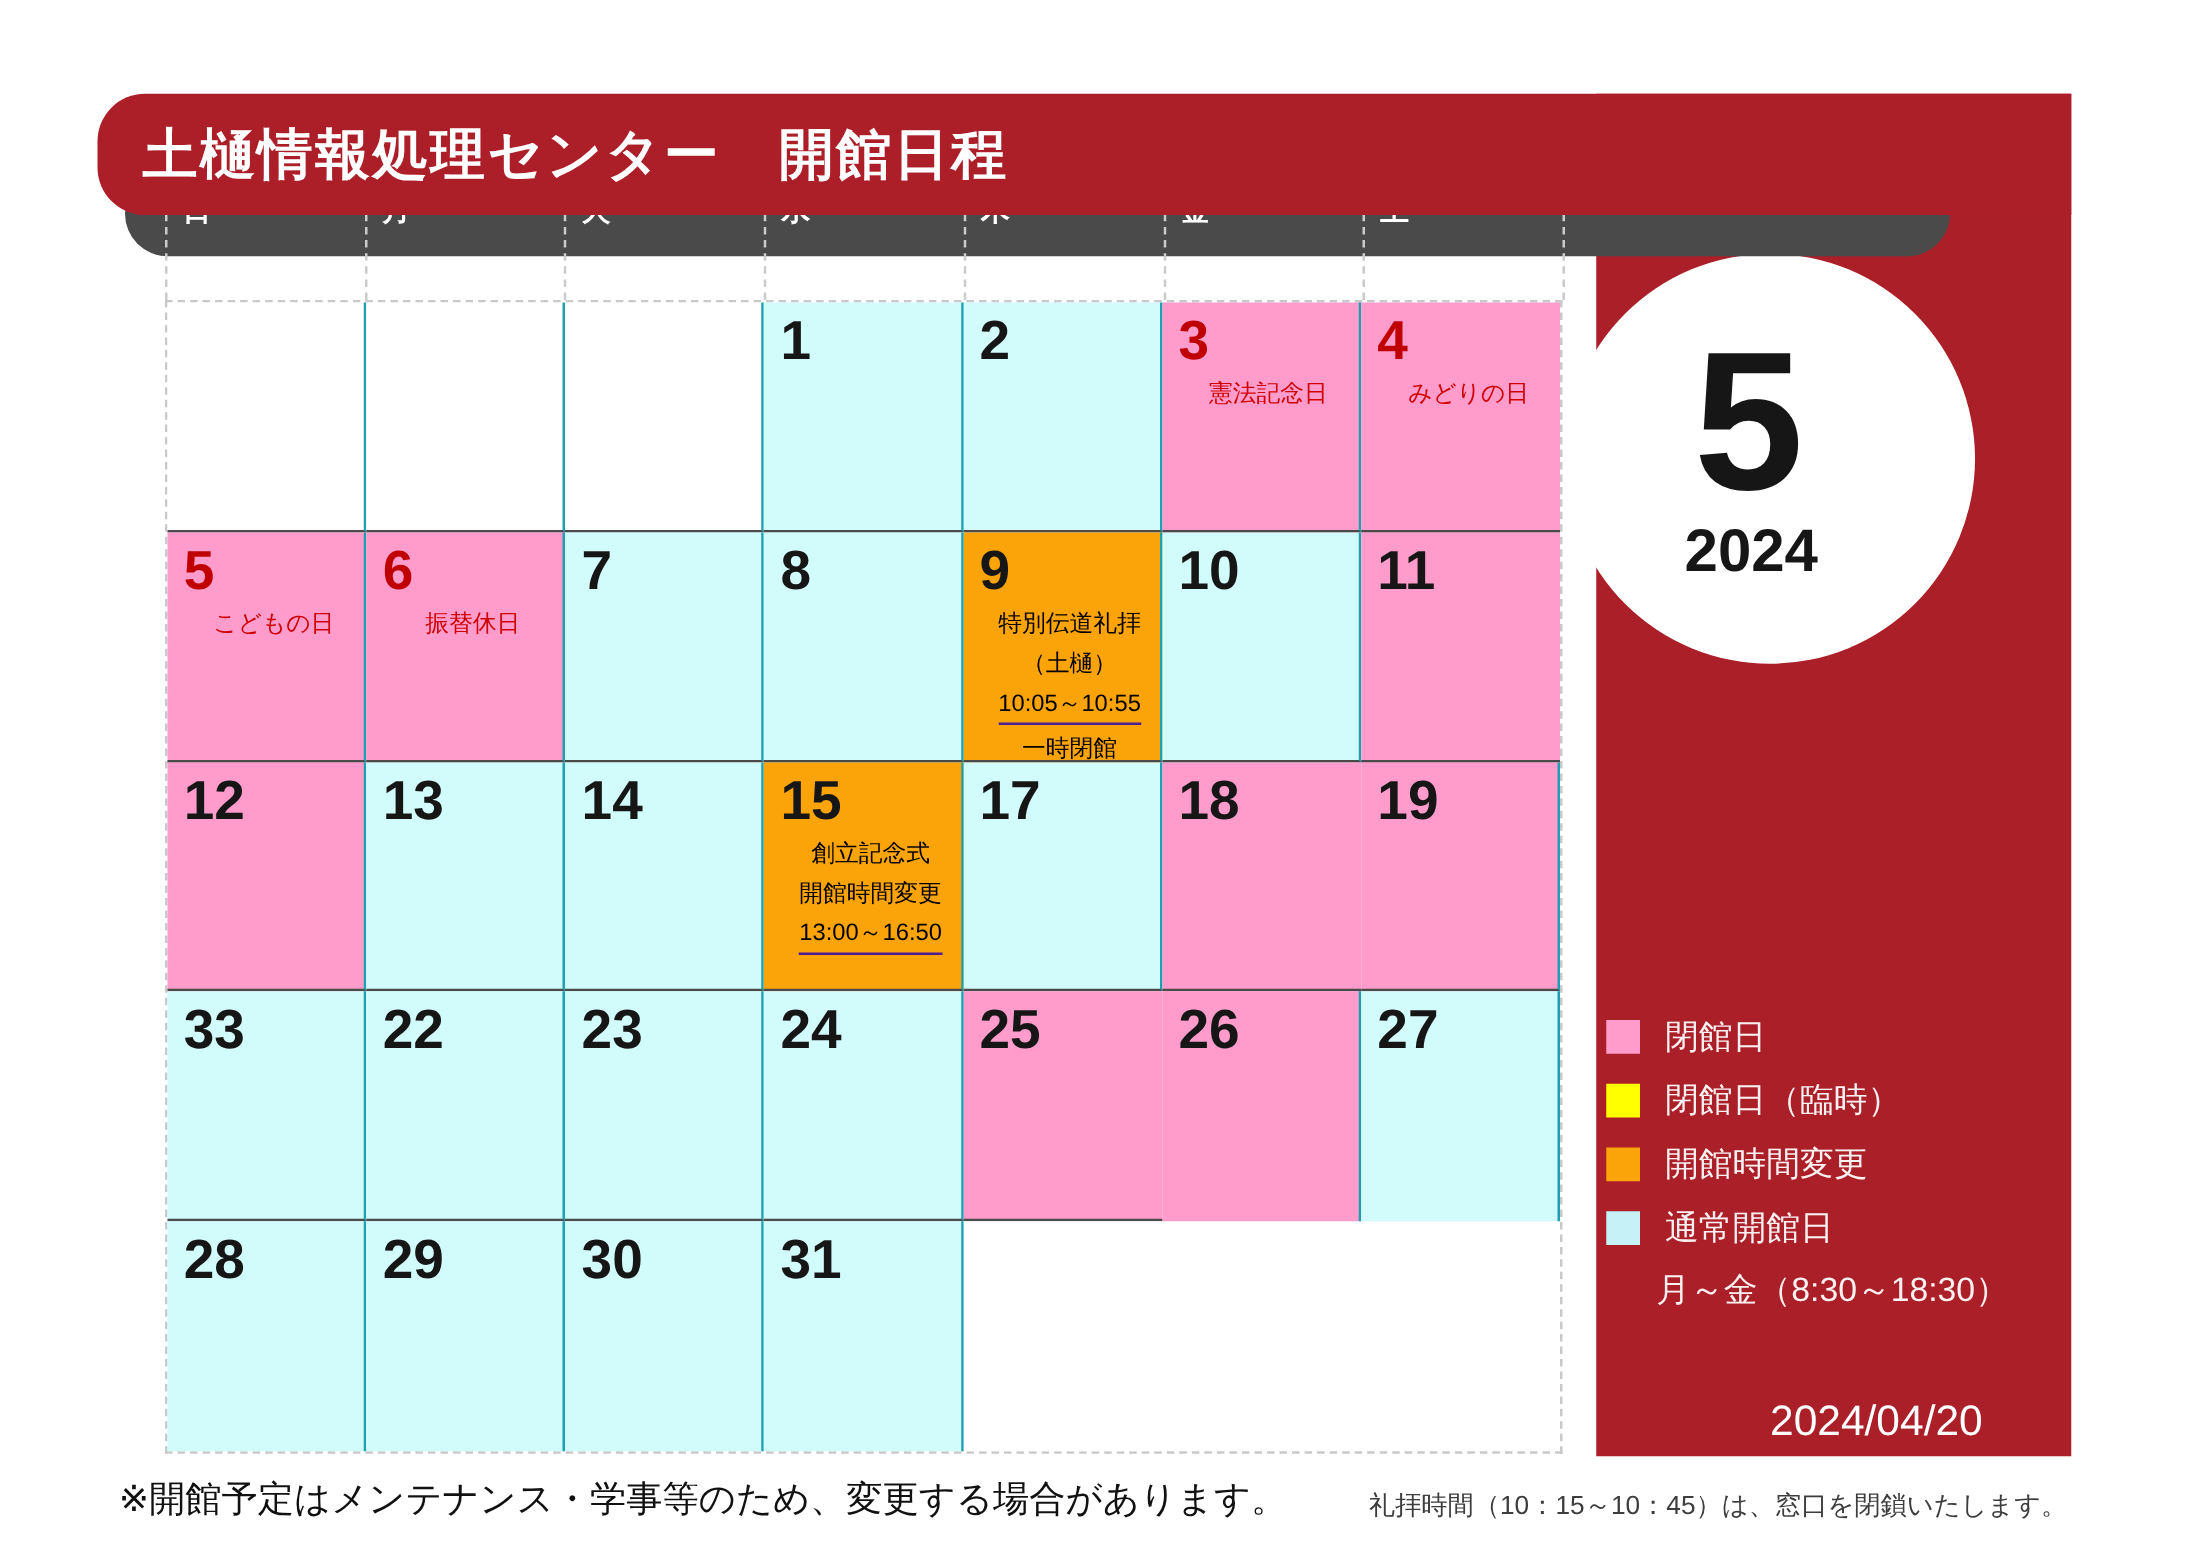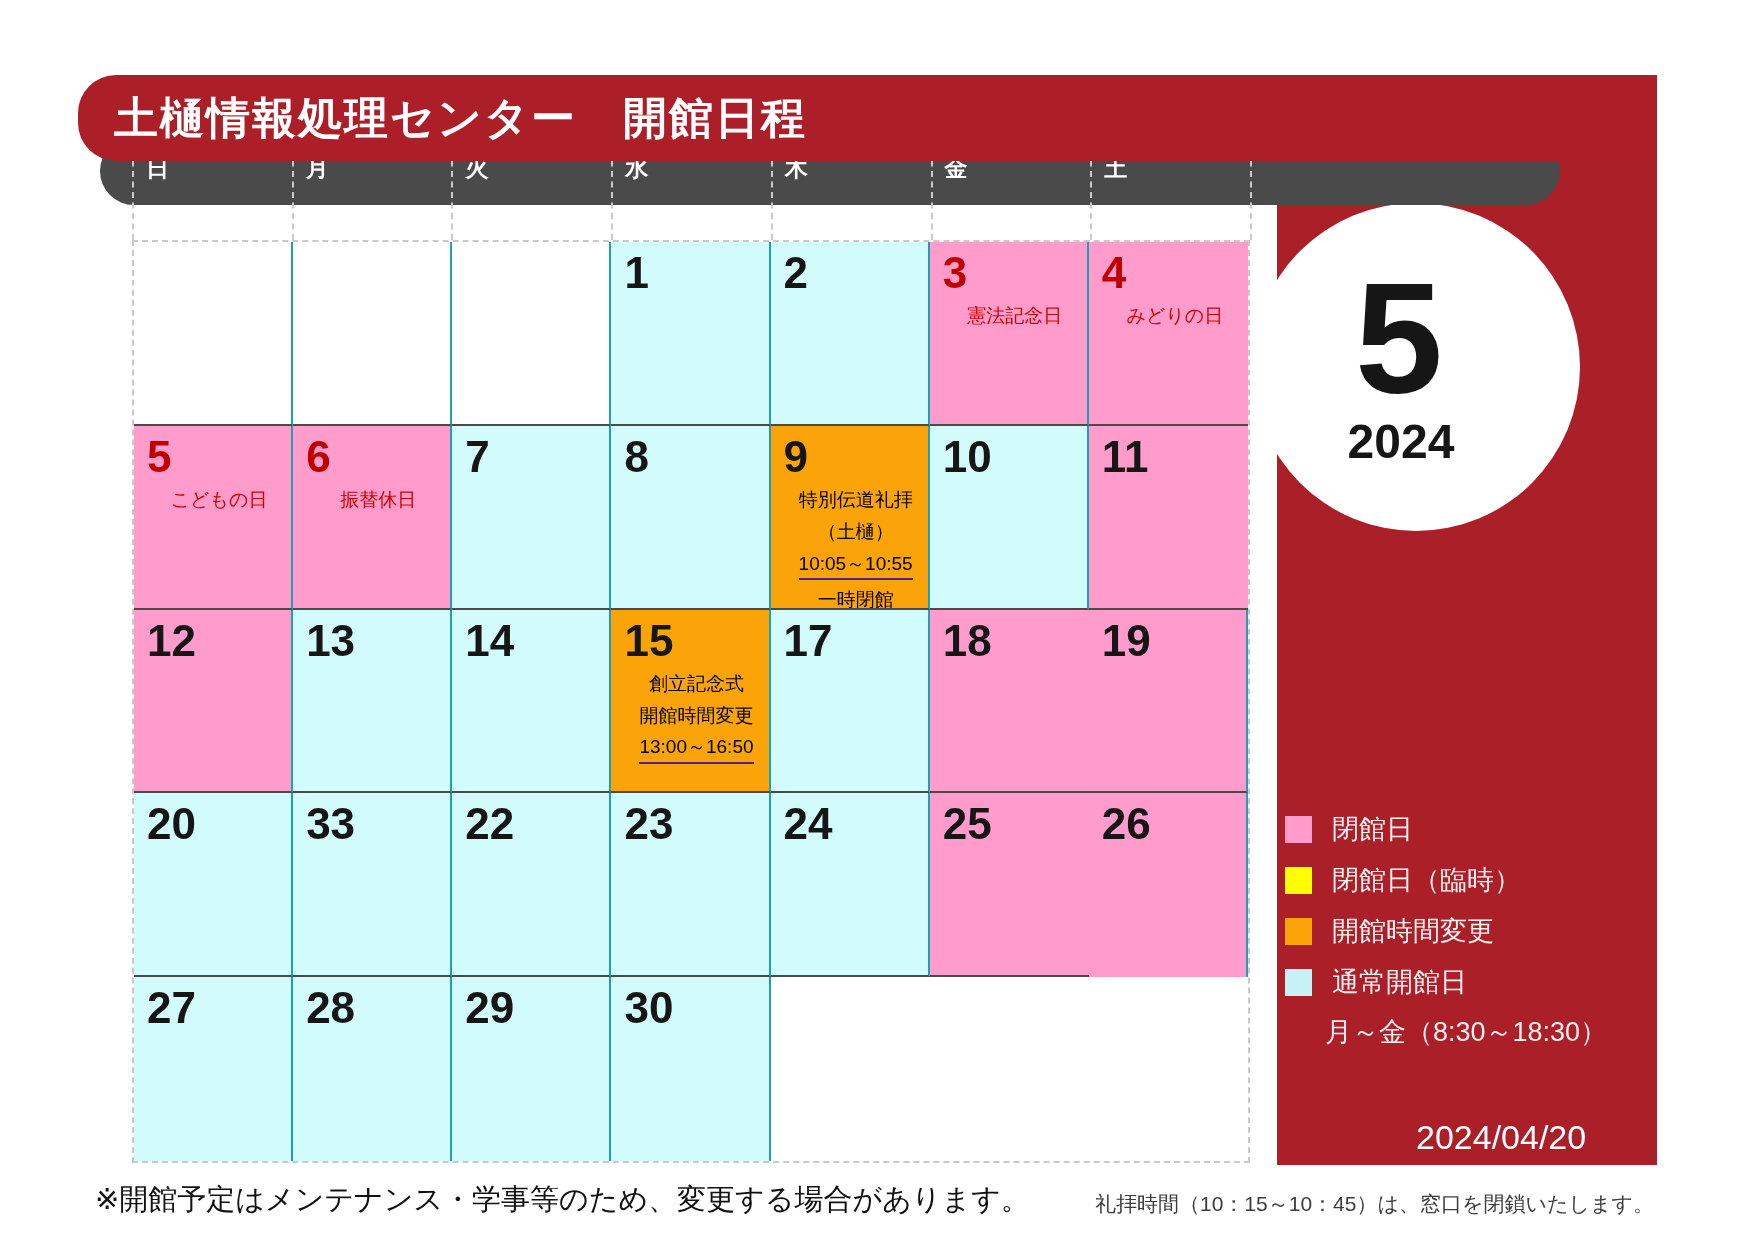"土樋情報処理センター 開館日程" .banner { height: 86px -> 97px }
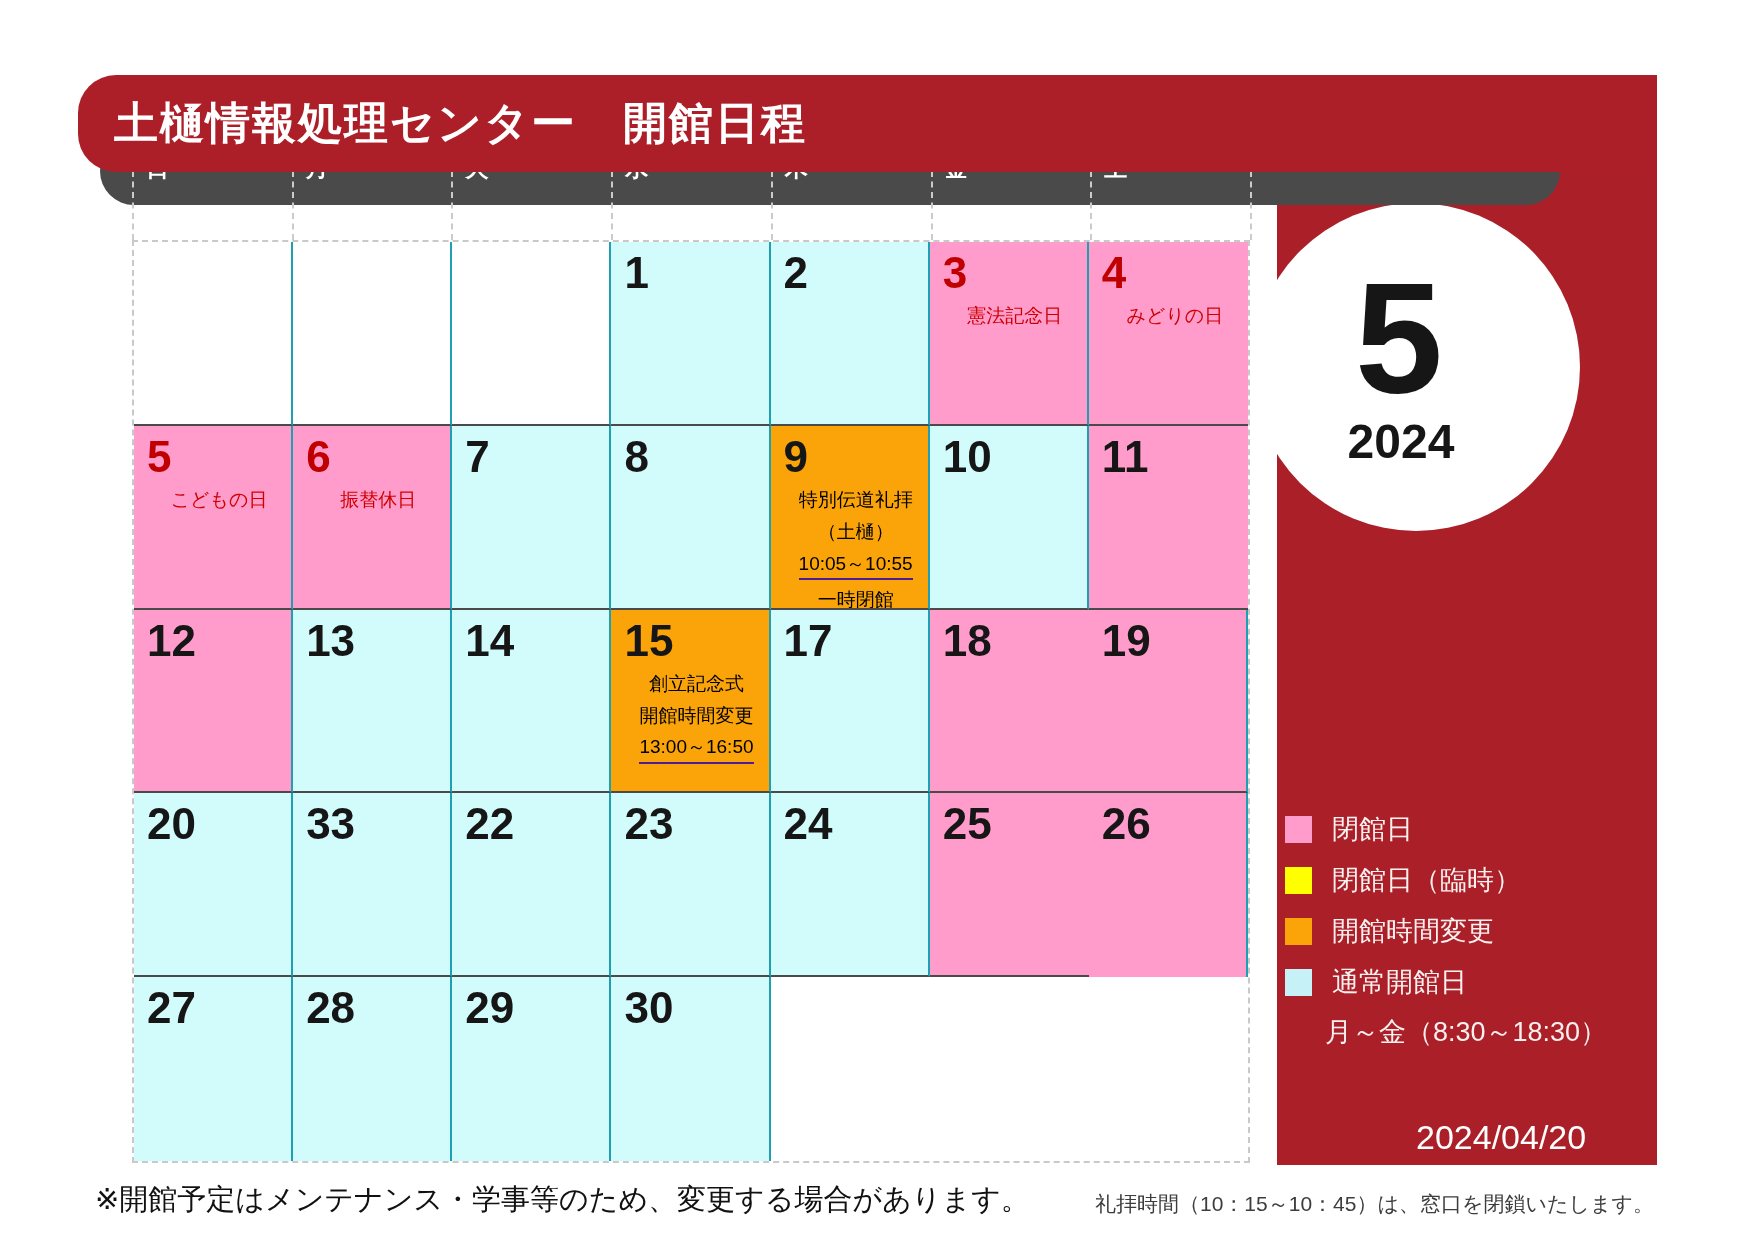"20" div.cell { html: <div> <div>20</div> </div> -> none }
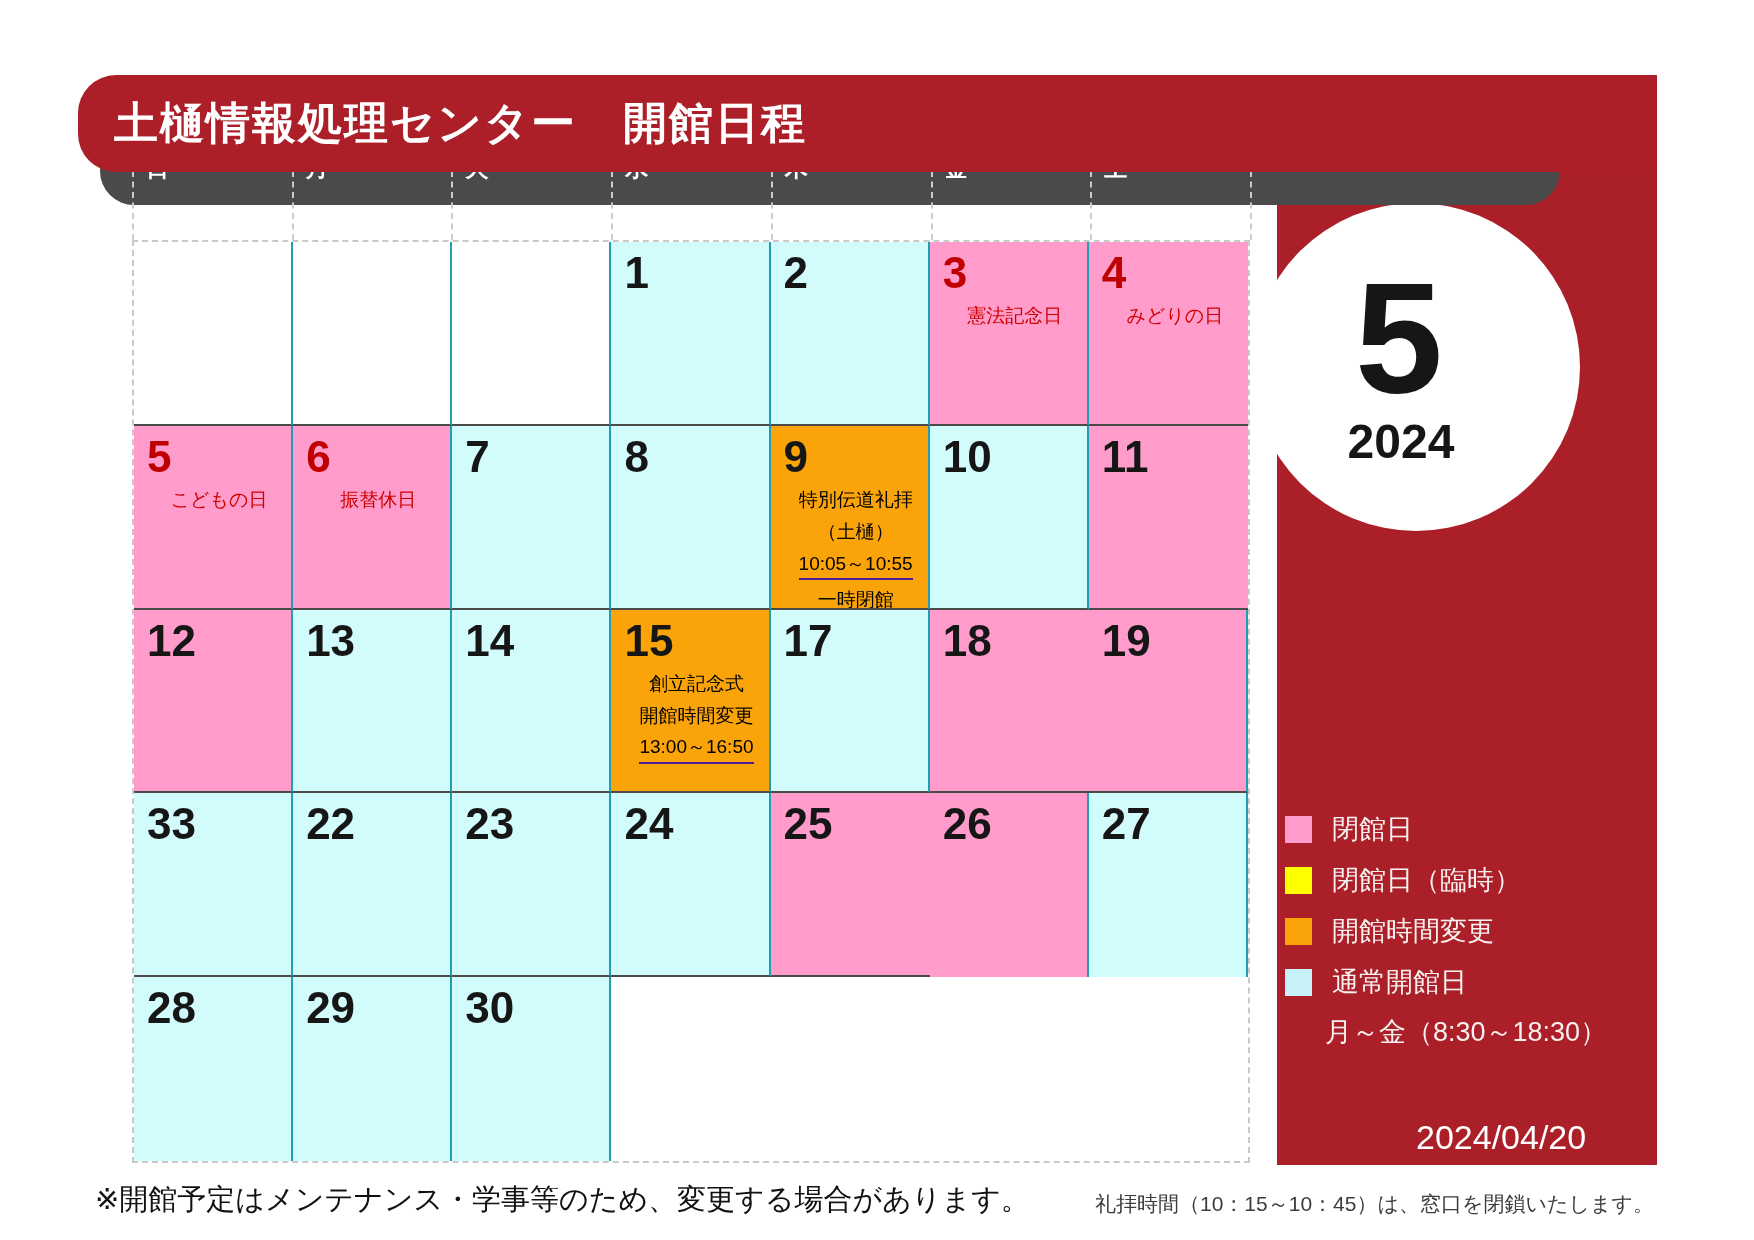"31" div.cell { html: none -> <div> <div>31</div> </div> }
